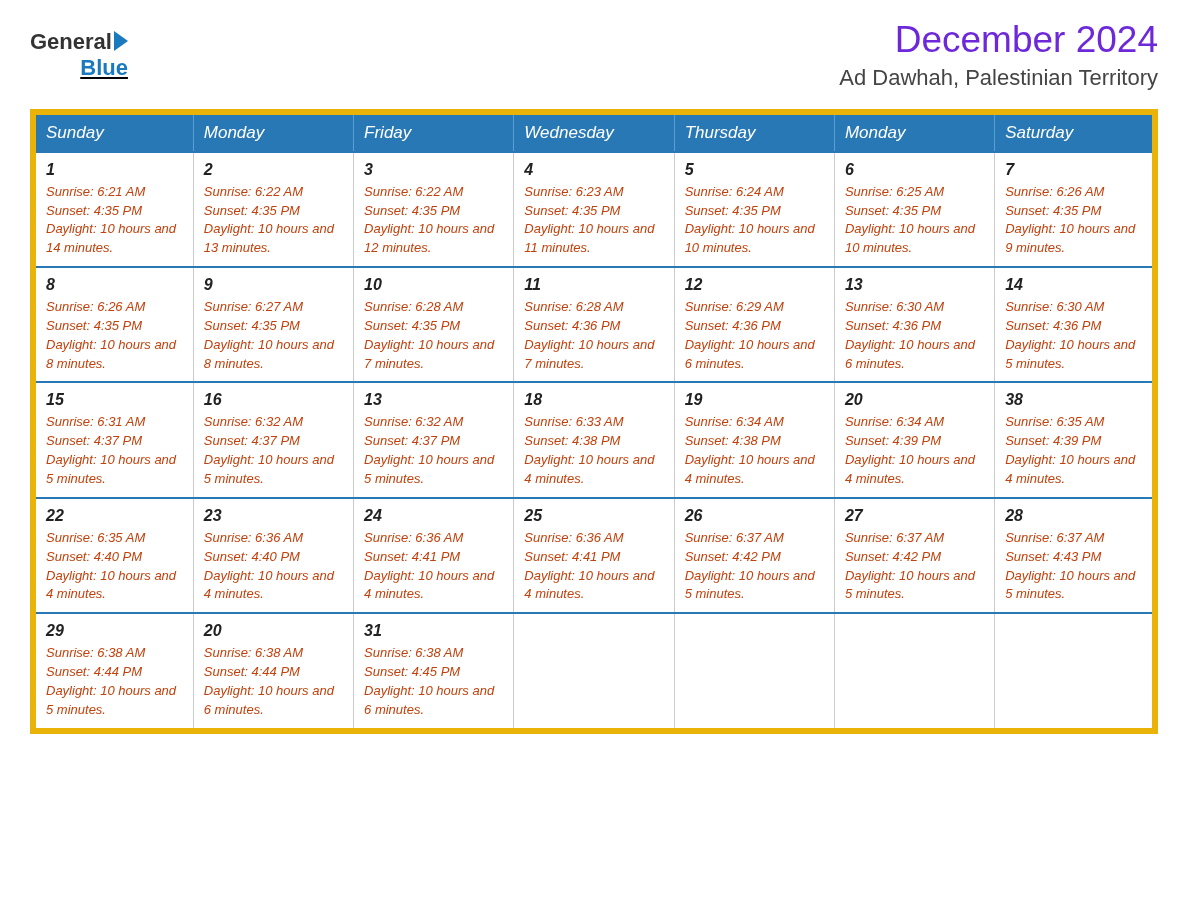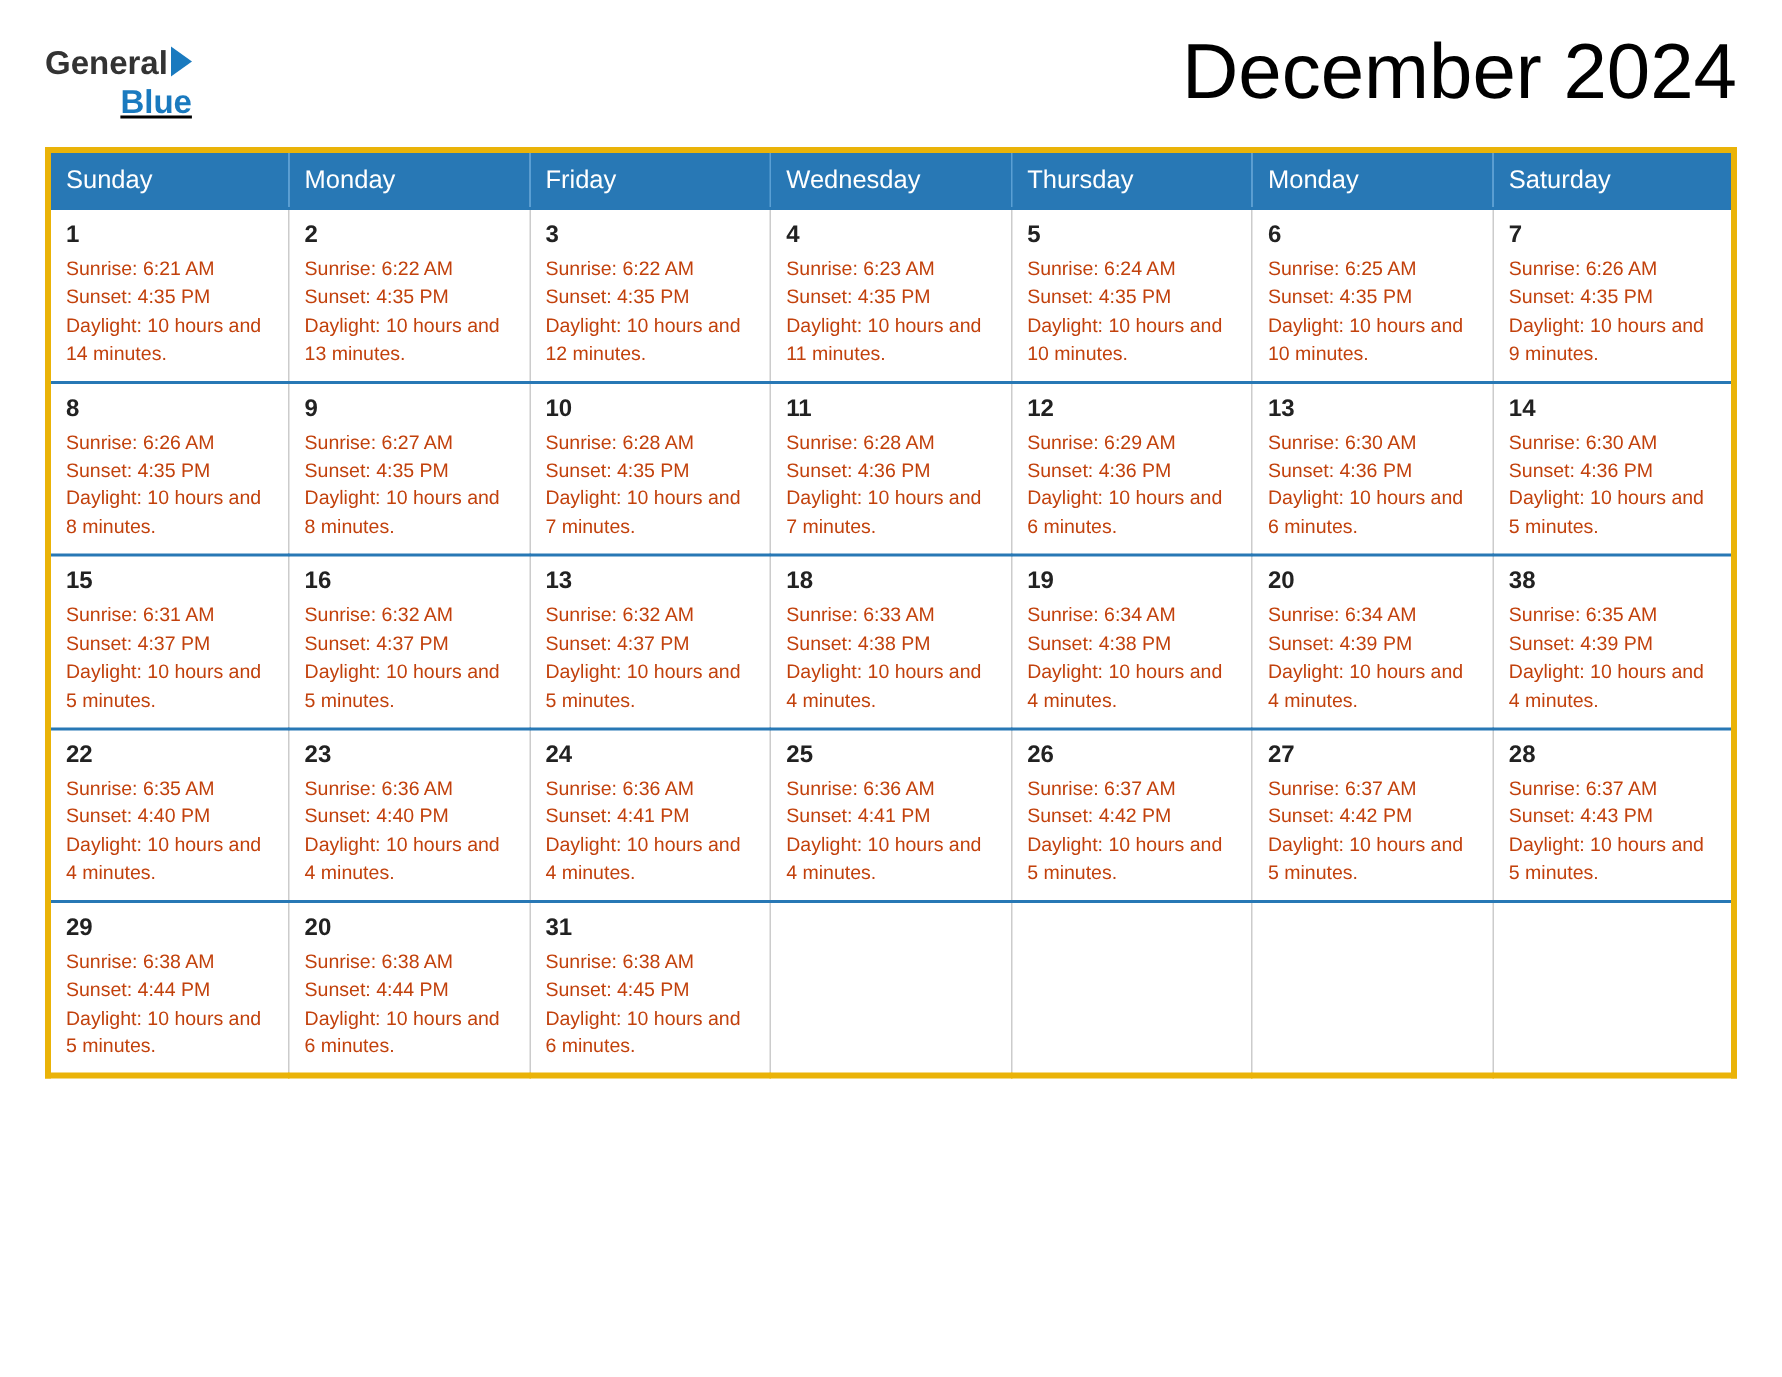"December 2024" .calendar-title { color: #000000 -> #6d28d9; font-size: 52px -> 37px }
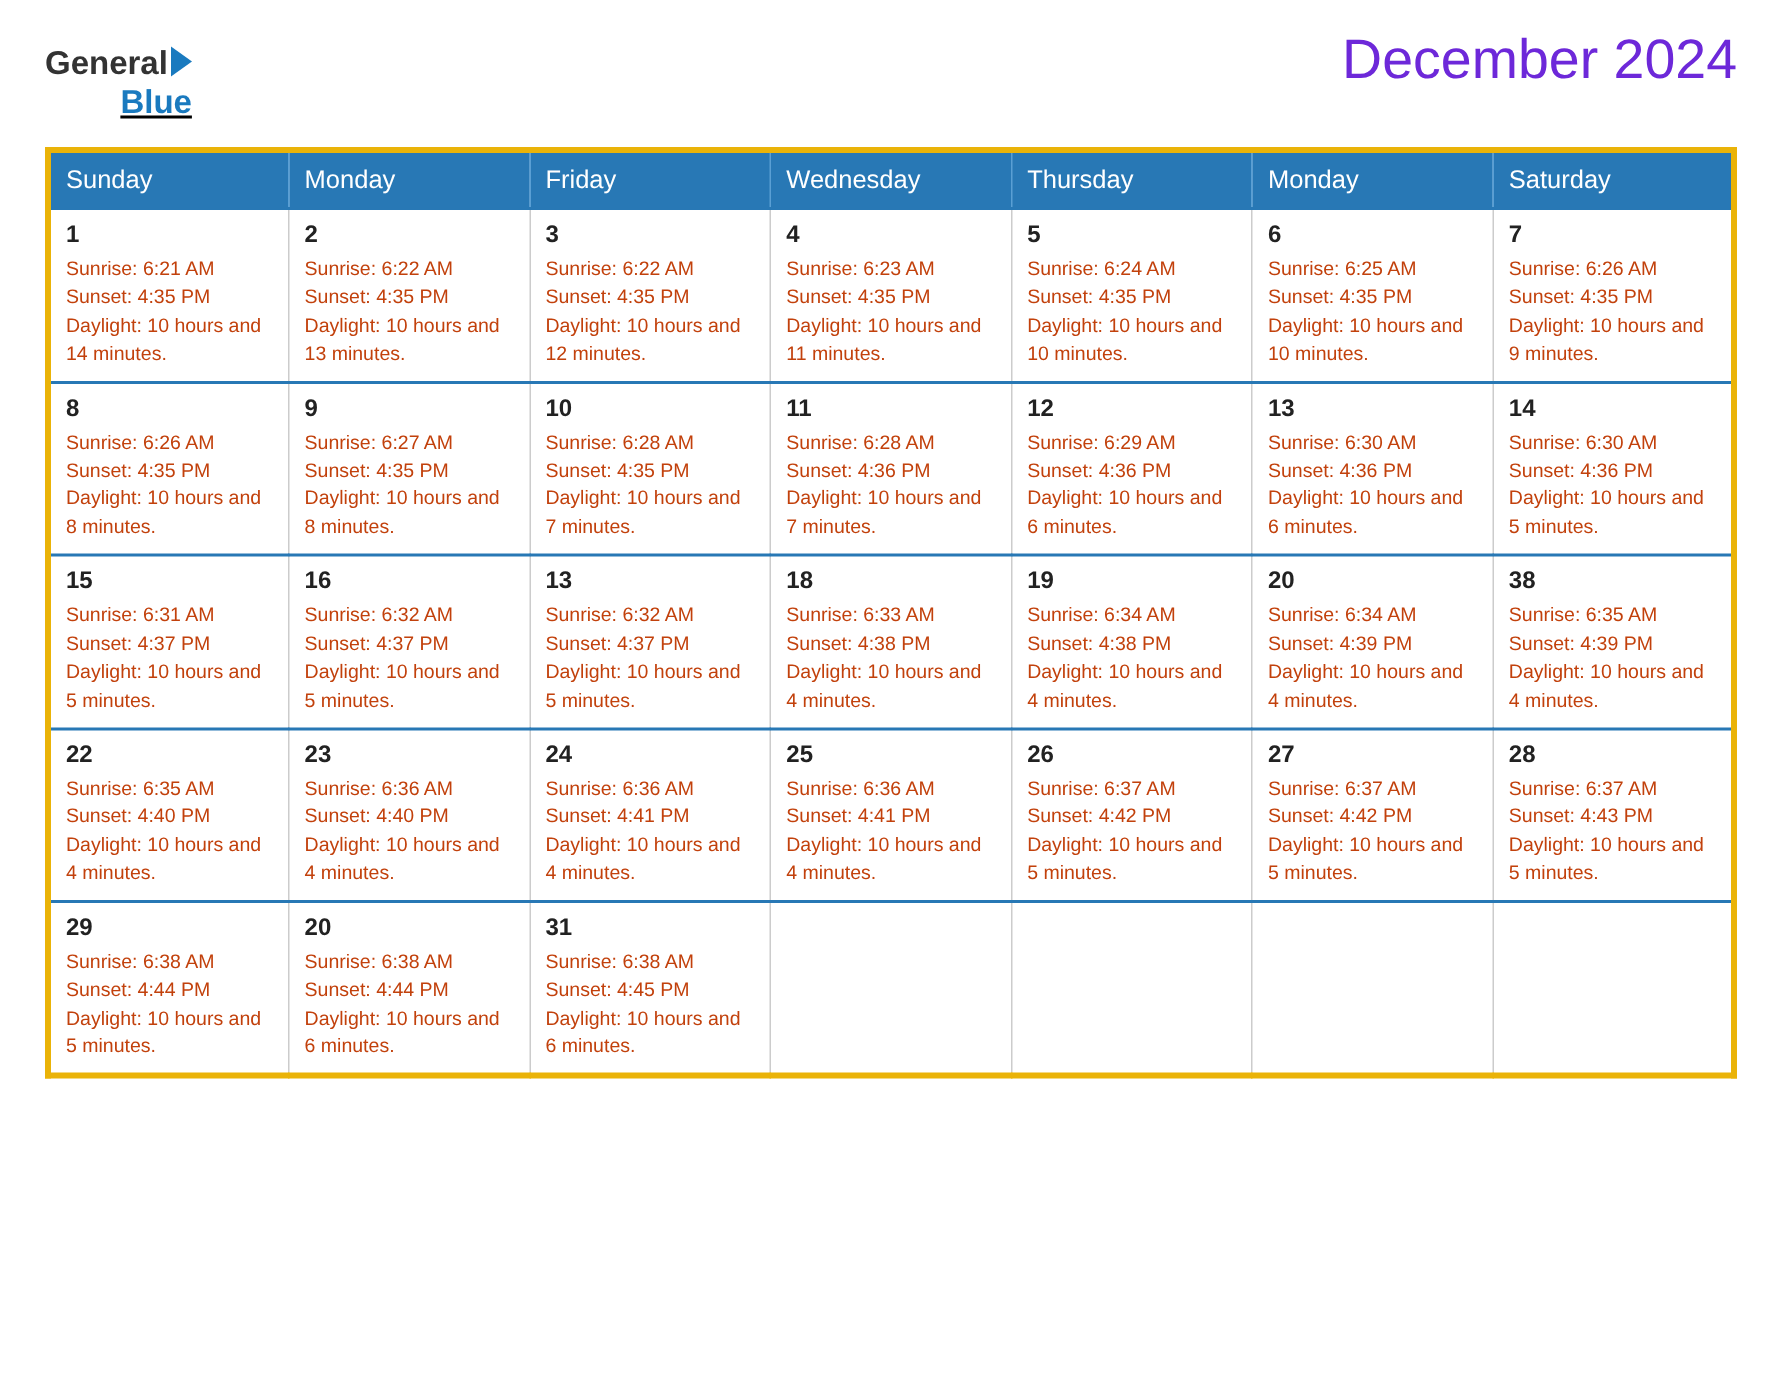"Ad Dawhah, Palestinian Territory" div.calendar-subtitle { html: none -> <div>Ad Dawhah, Palestinian Territory</div> }
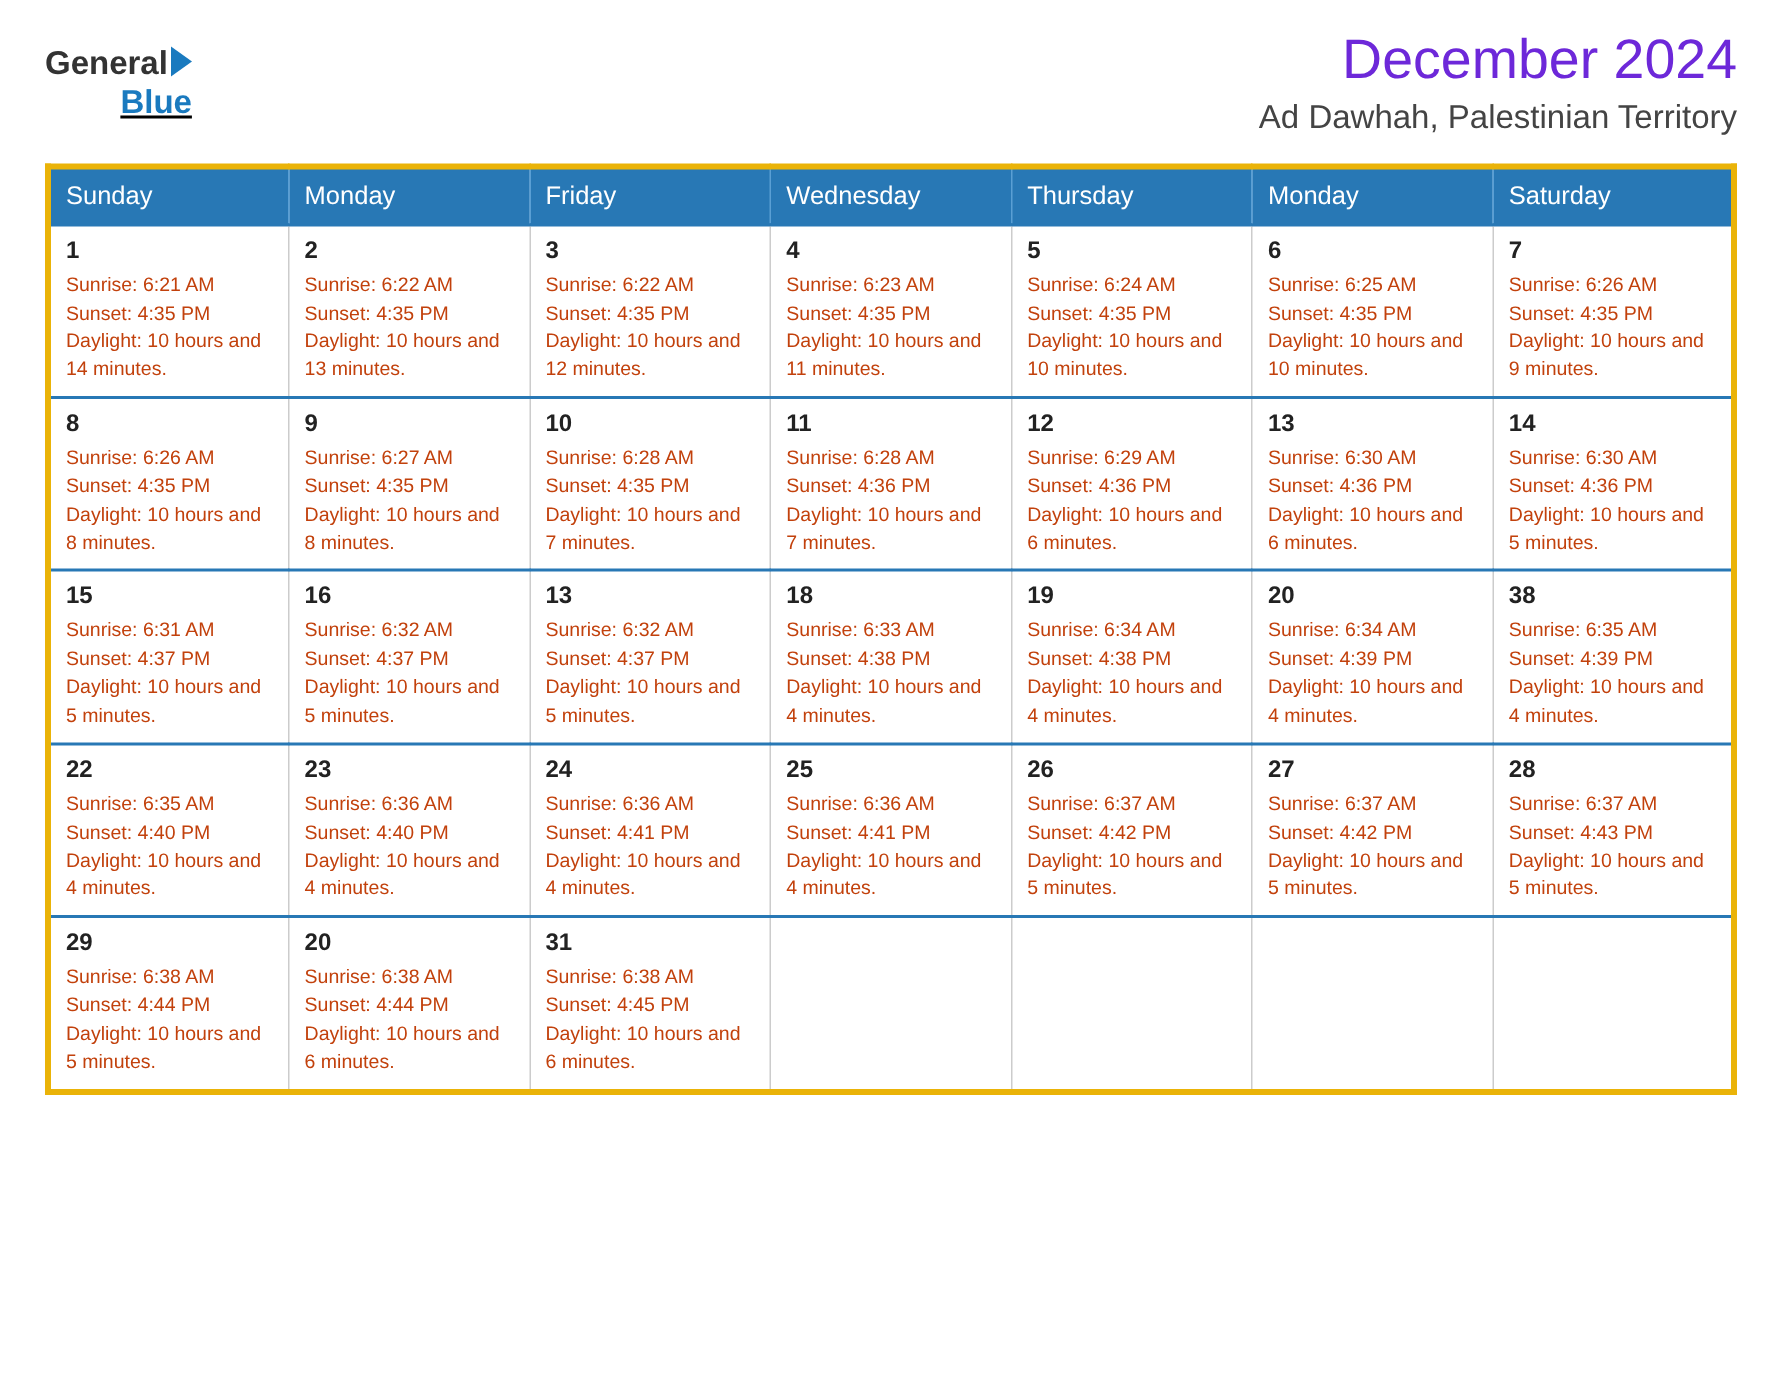"Sunday" table { border: 4px solid #eab308 -> 6px solid #eab308; font-style: none -> italic }
